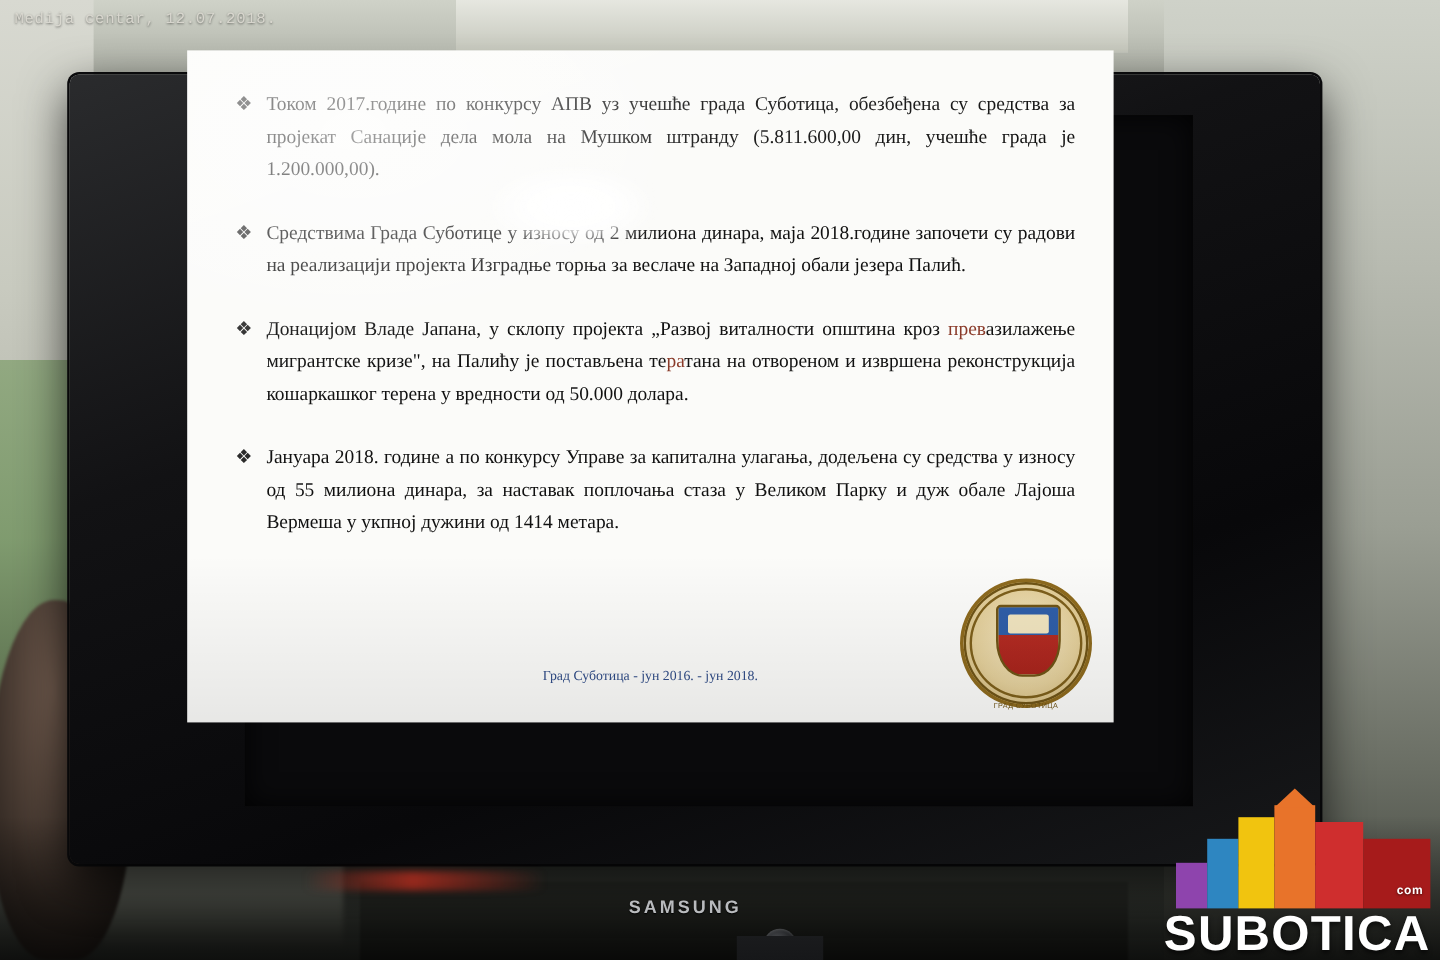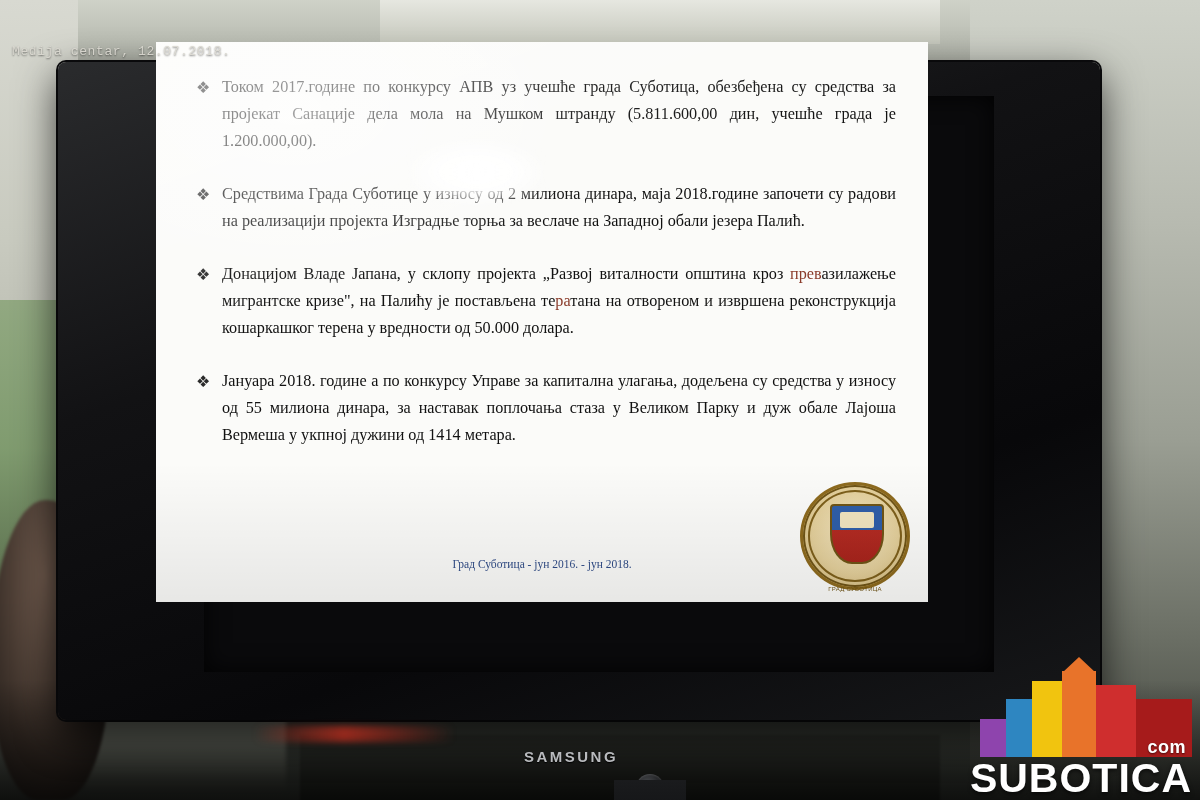"Medija centar, 12.07.2018." .mc-stamp { margin-top: 36px -> none }
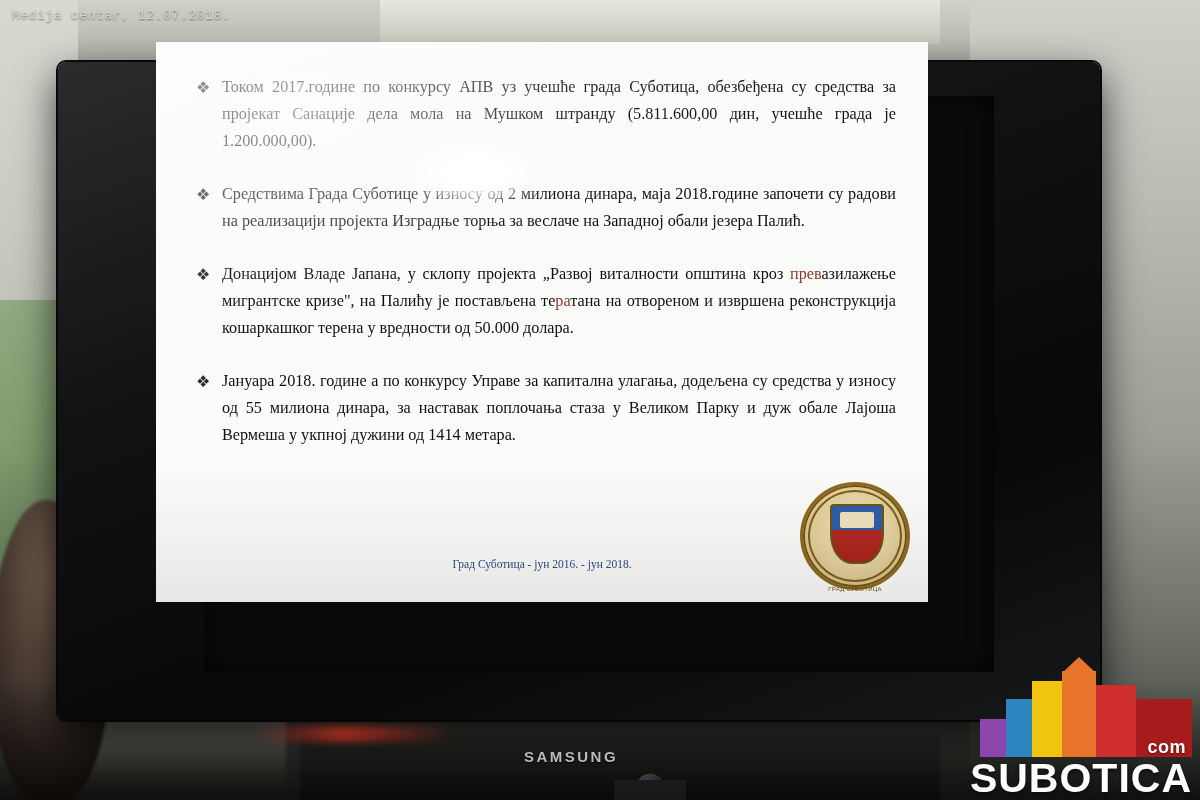"com" .logo .com { font-size: 18px -> 10px }
